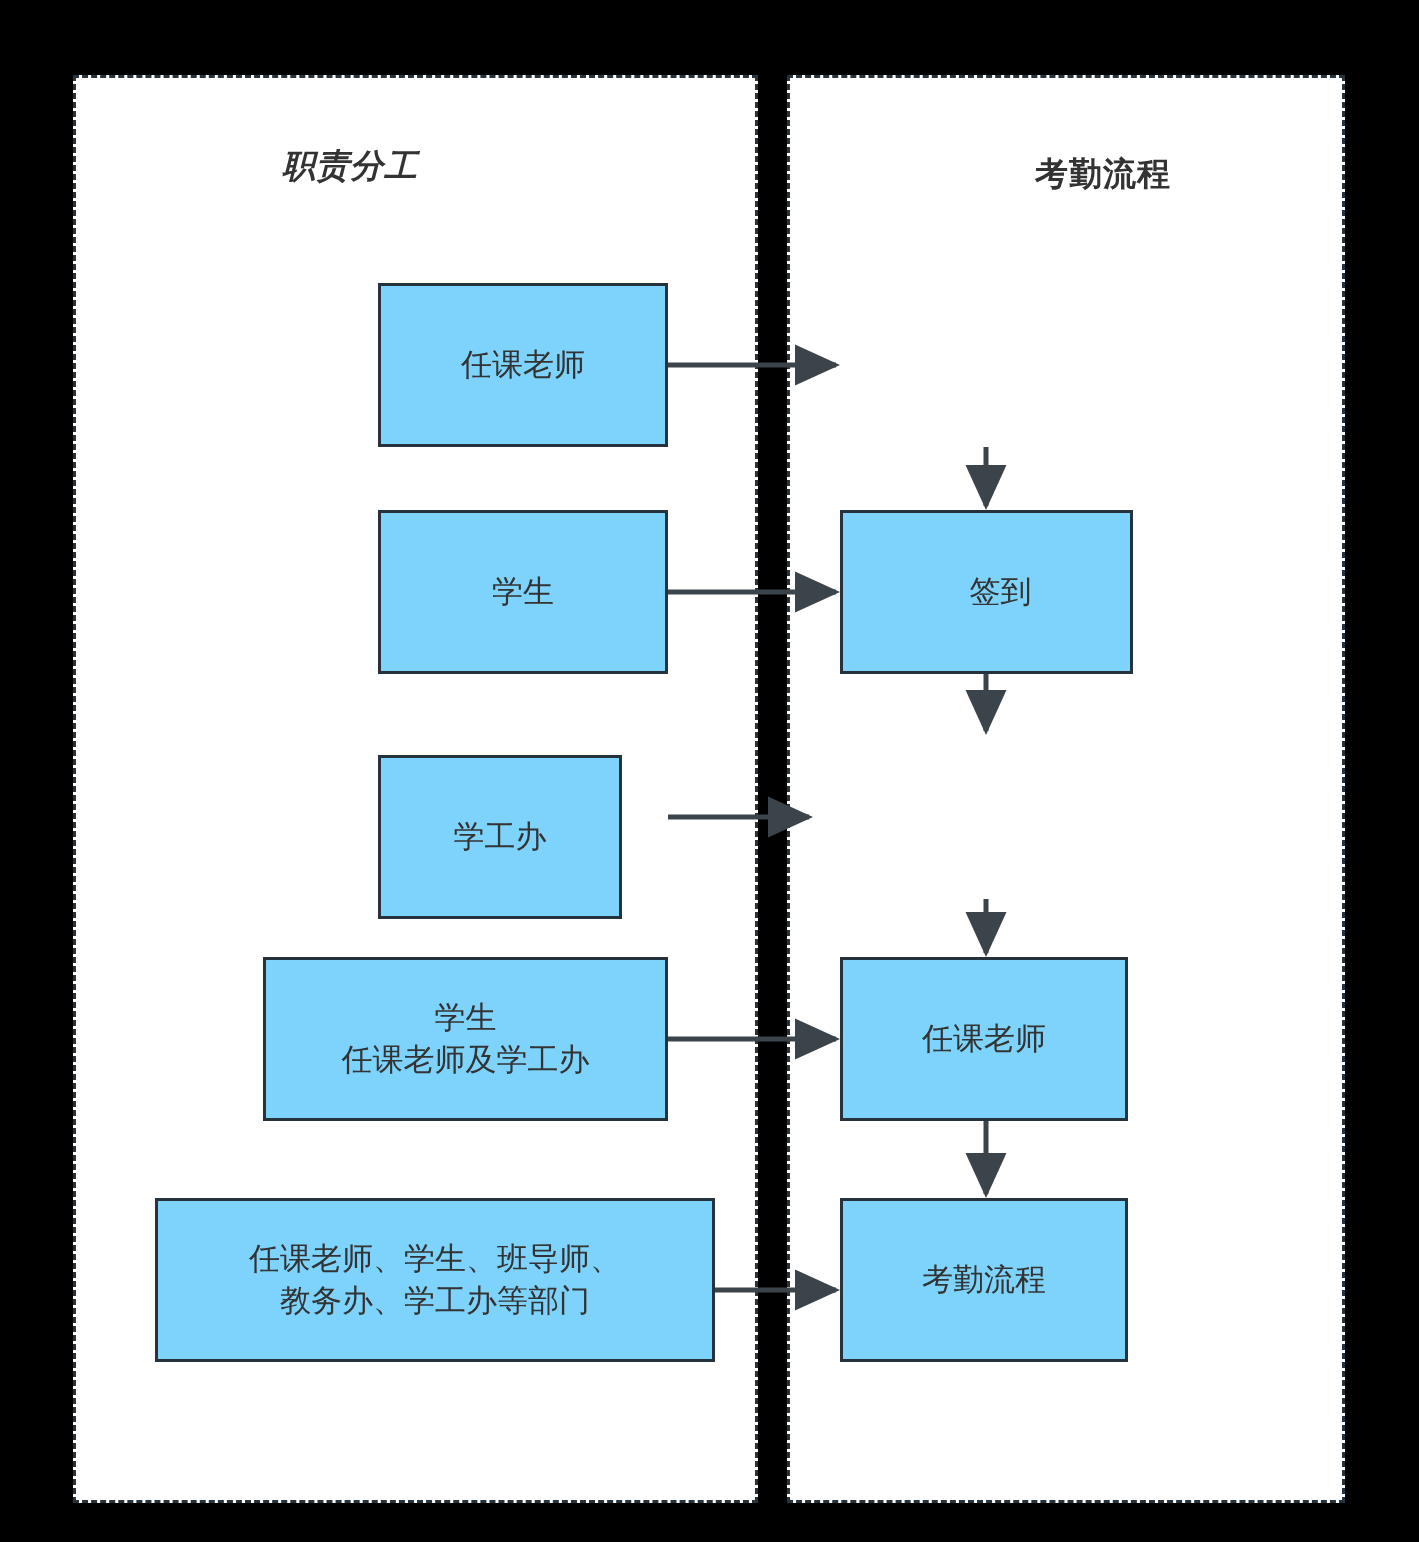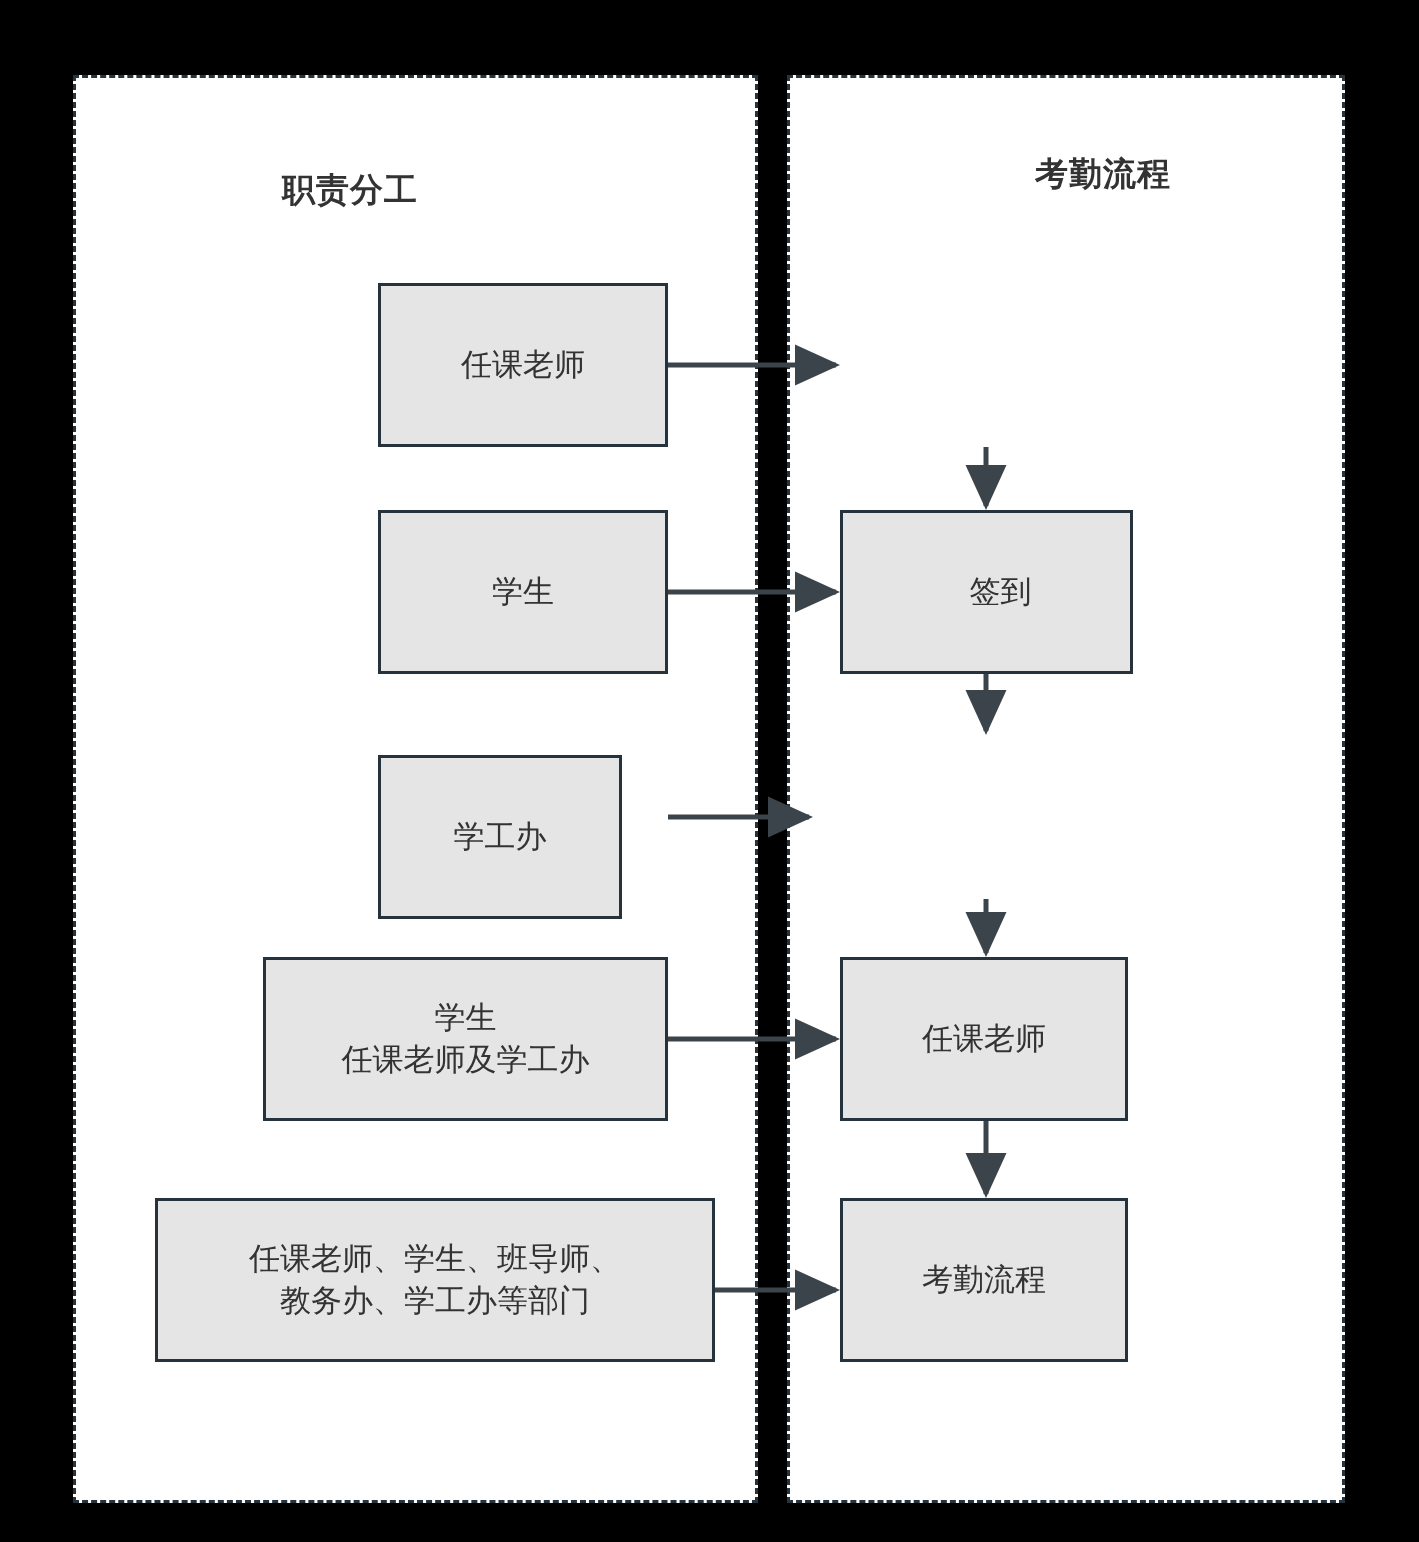"职责分工" #title-left { font-style: none -> italic; top: 168px -> 144px }
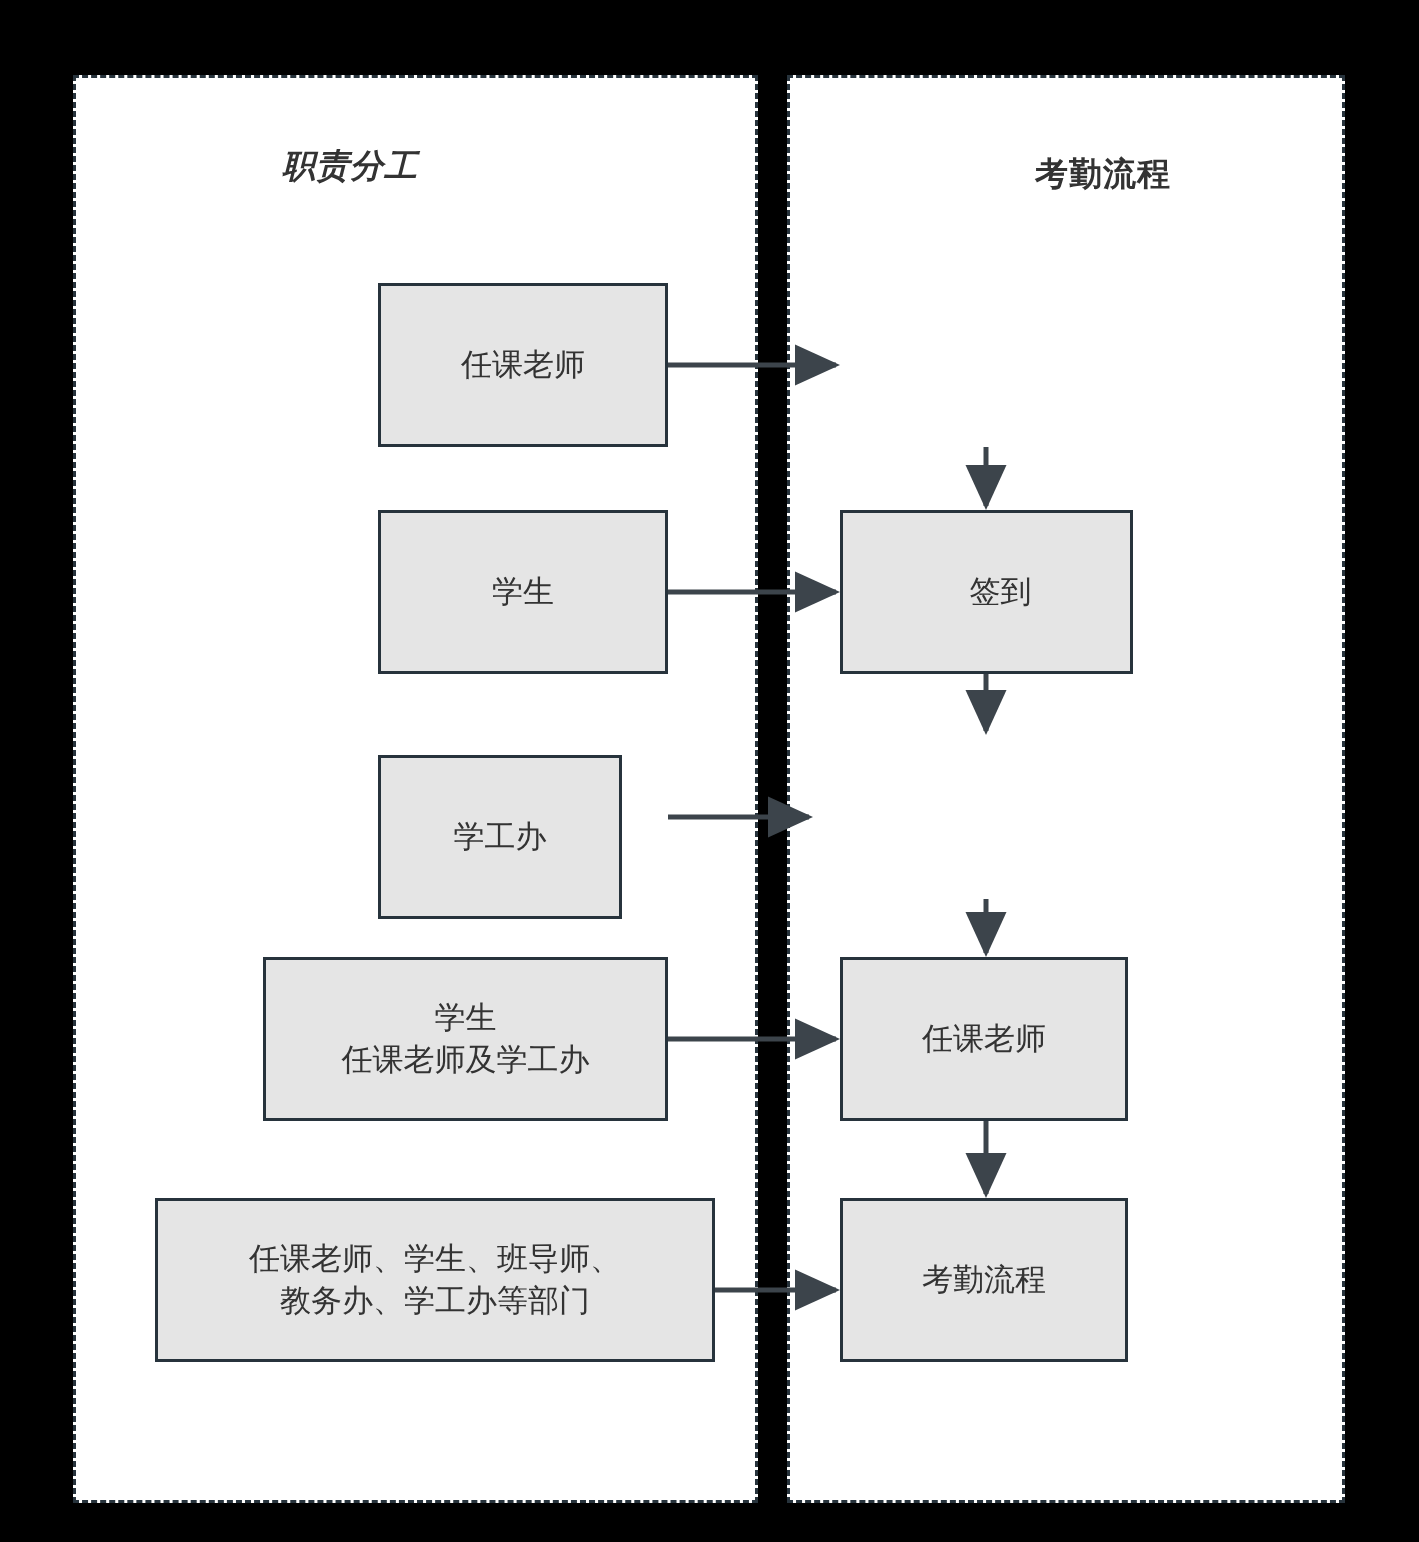"任课老师" .node { background: #e5e5e5 -> #7dd3fc }
